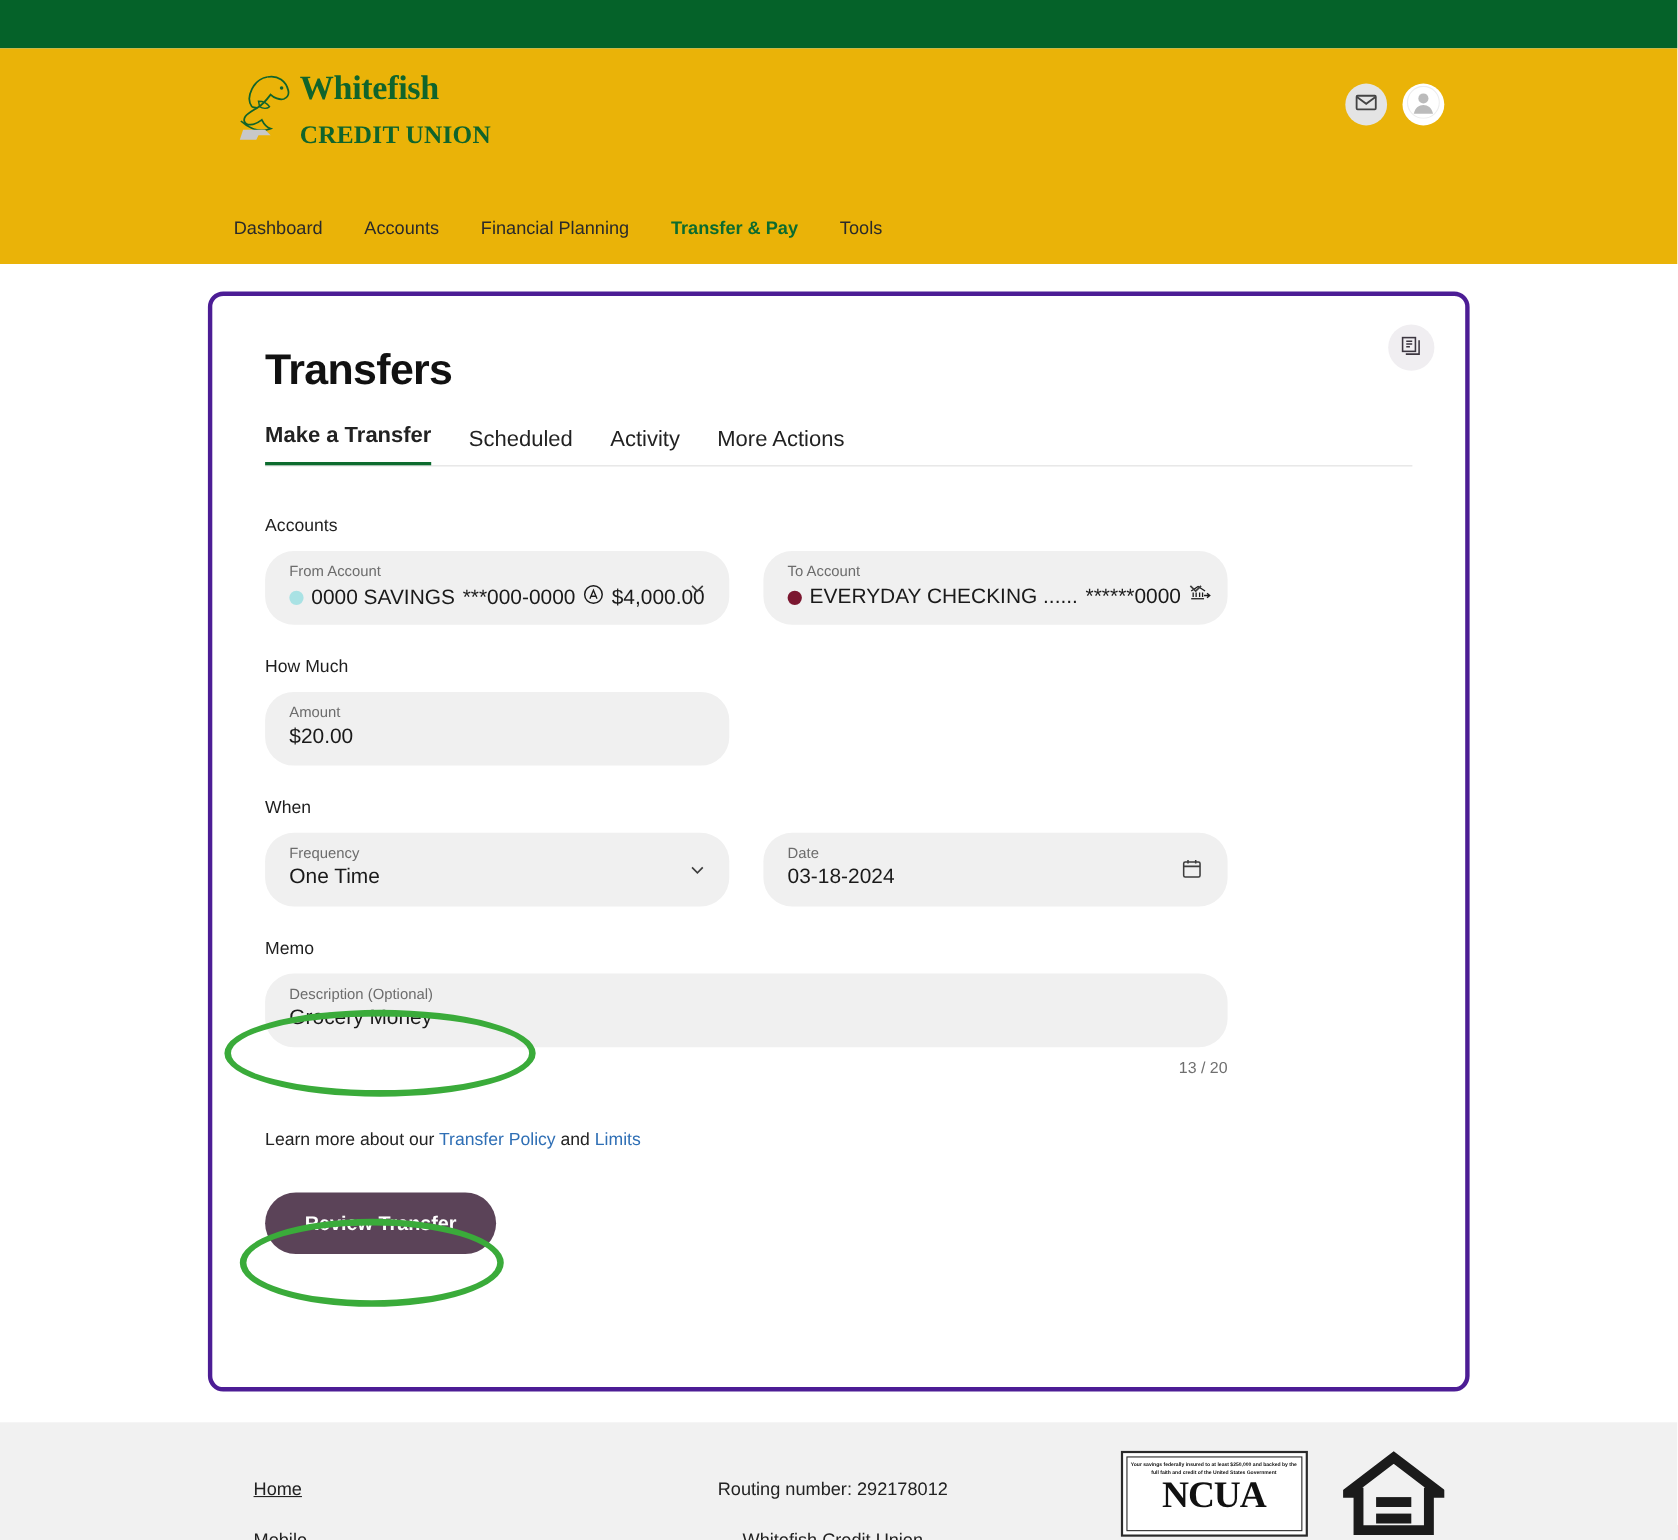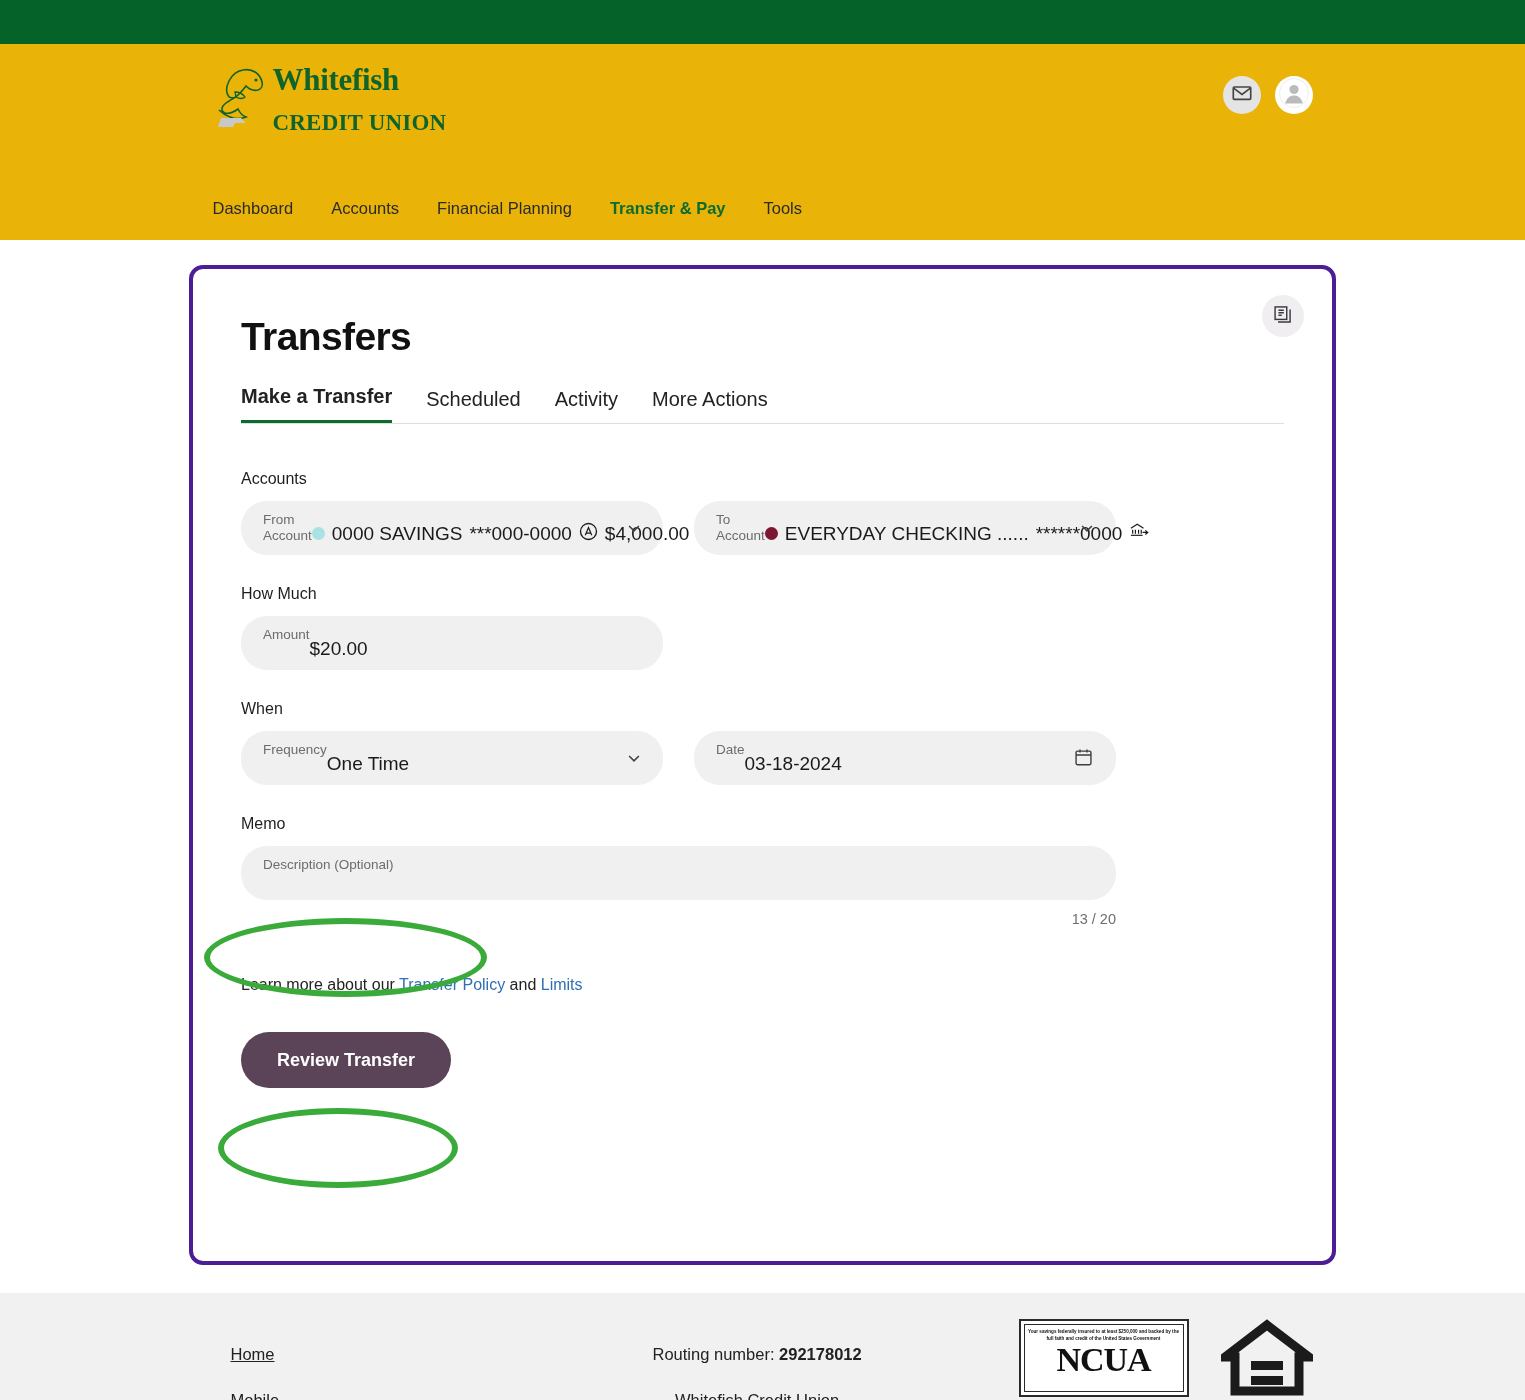"From Account" .field { flex-direction: row -> column; height: 54px -> 67px }
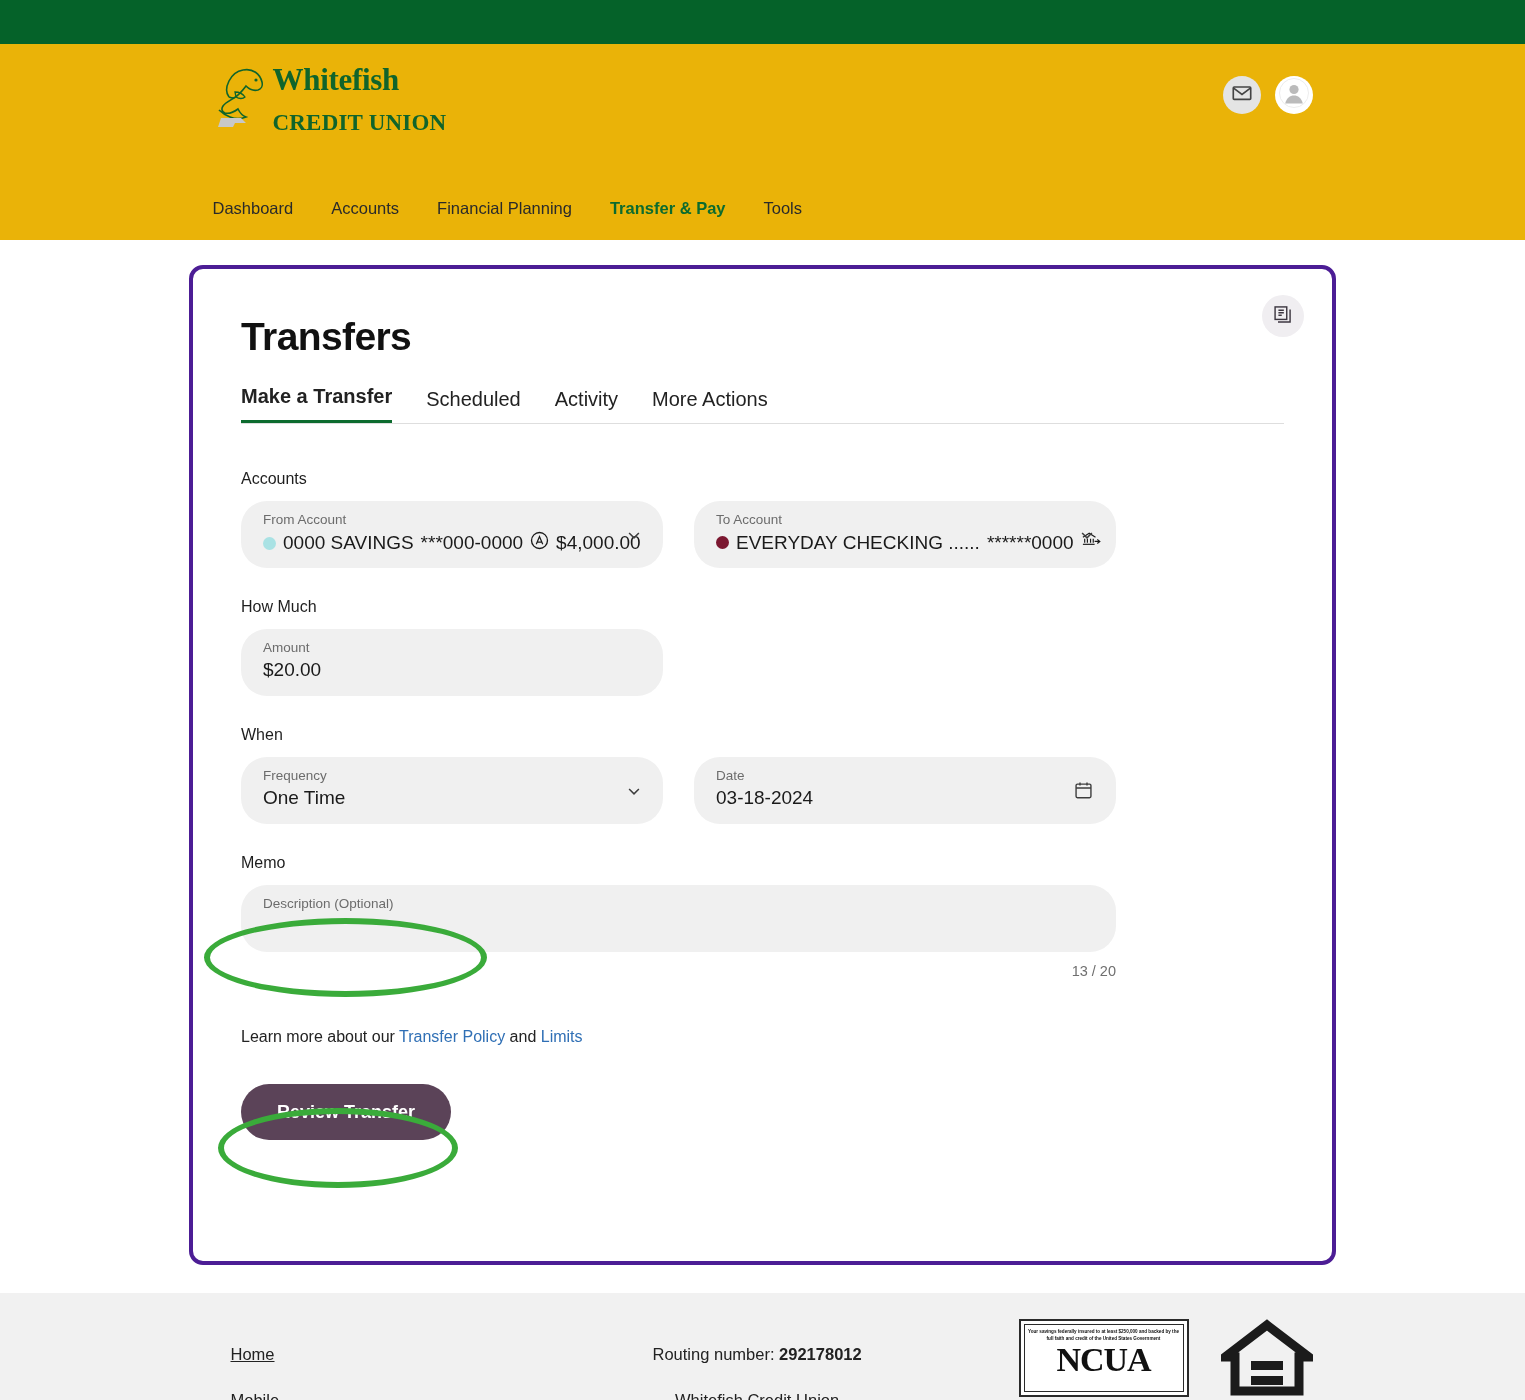"Grocery Money" div.field-value { html: none -> <div>Grocery Money</div> }
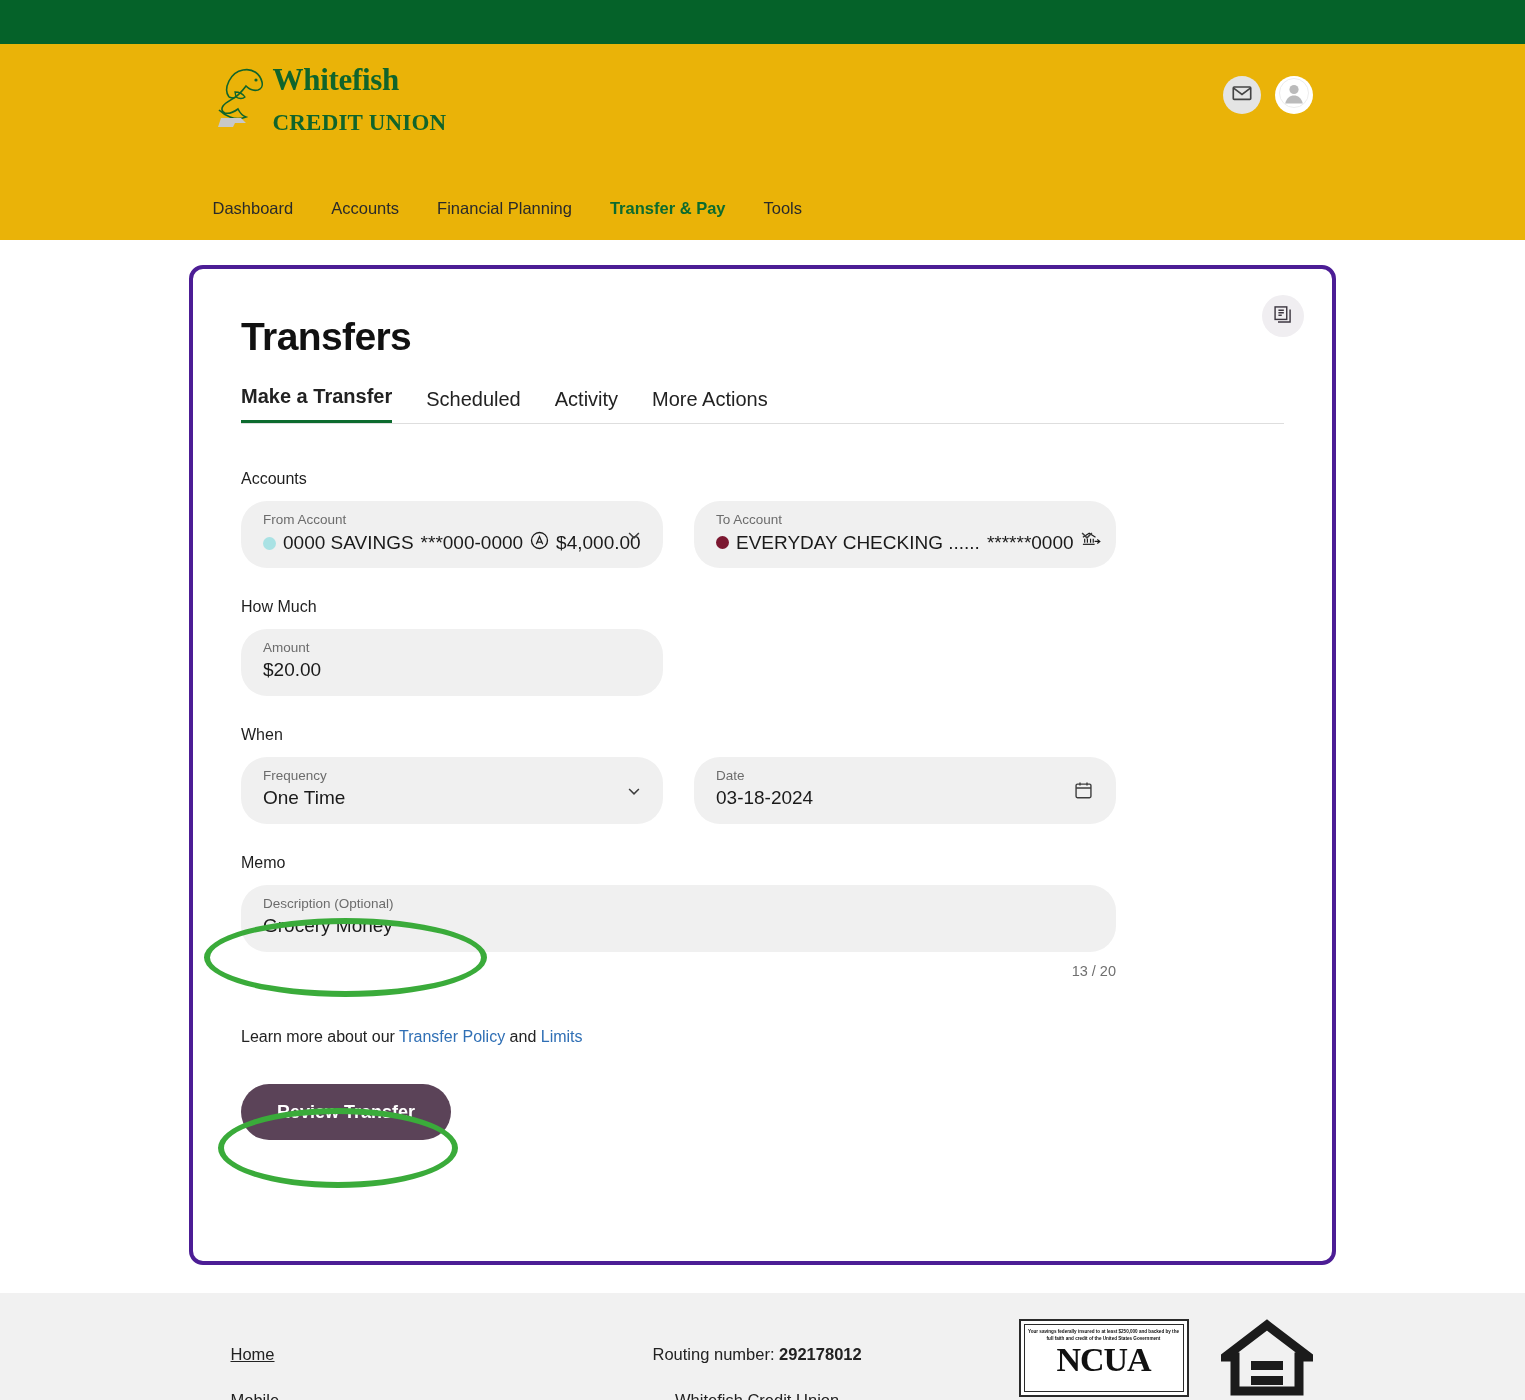"292178012" .footer-routing b { font-weight: bold -> normal }
